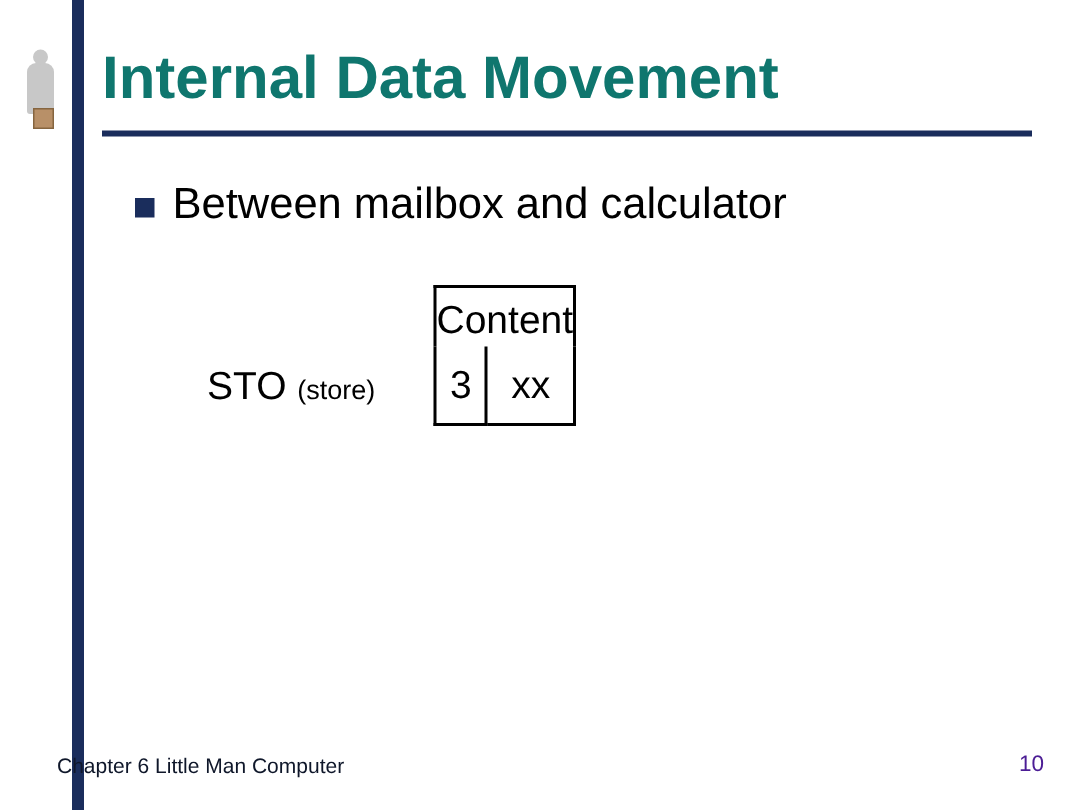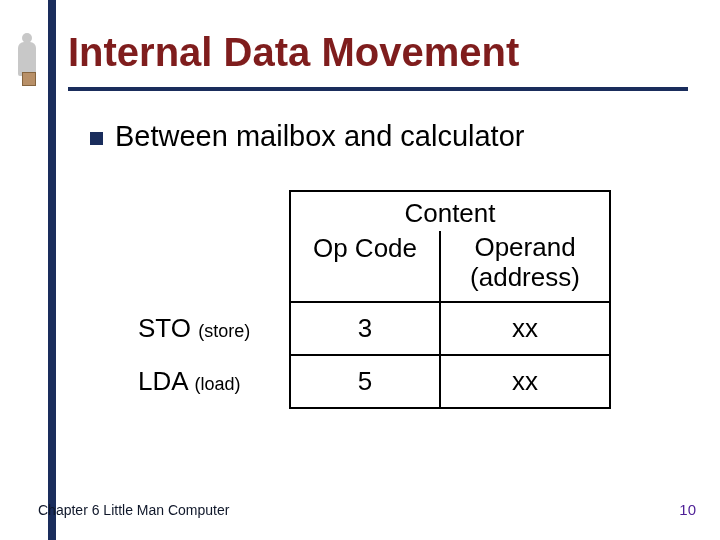"Internal Data Movement" .title { color: #7f1d1d -> #0f766e }
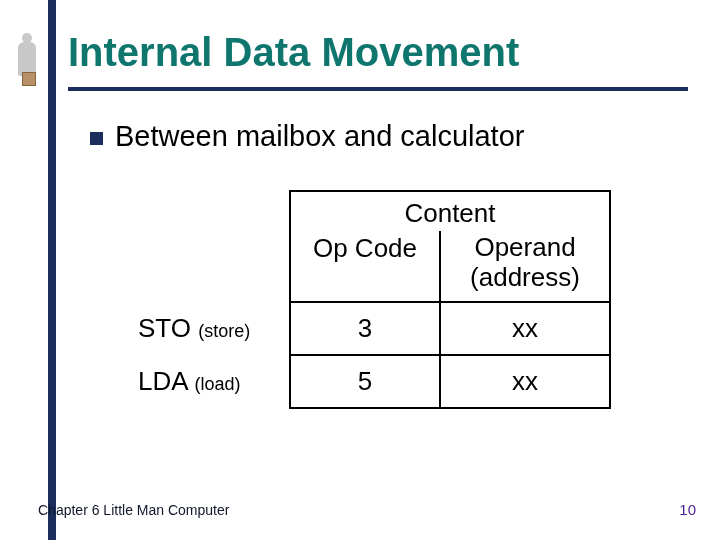"Op Code" tr { html: <tr> <td></td> <td>Op Code</td> <td> <span>Operand</span><br> <span>(address)</span> </td> </tr> -> none }
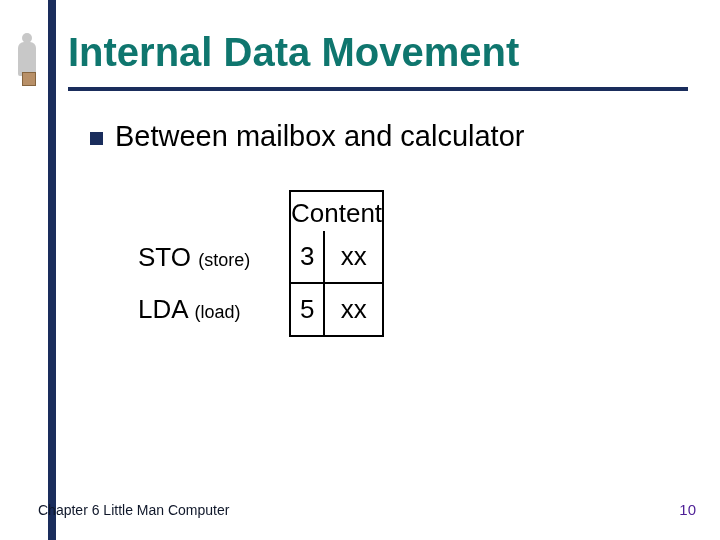"LDA (load)" tr { html: <tr> <td> <span>LDA</span> <span>(load)</span> </td> <td>5</td> <td>xx</td> </tr> -> none }
